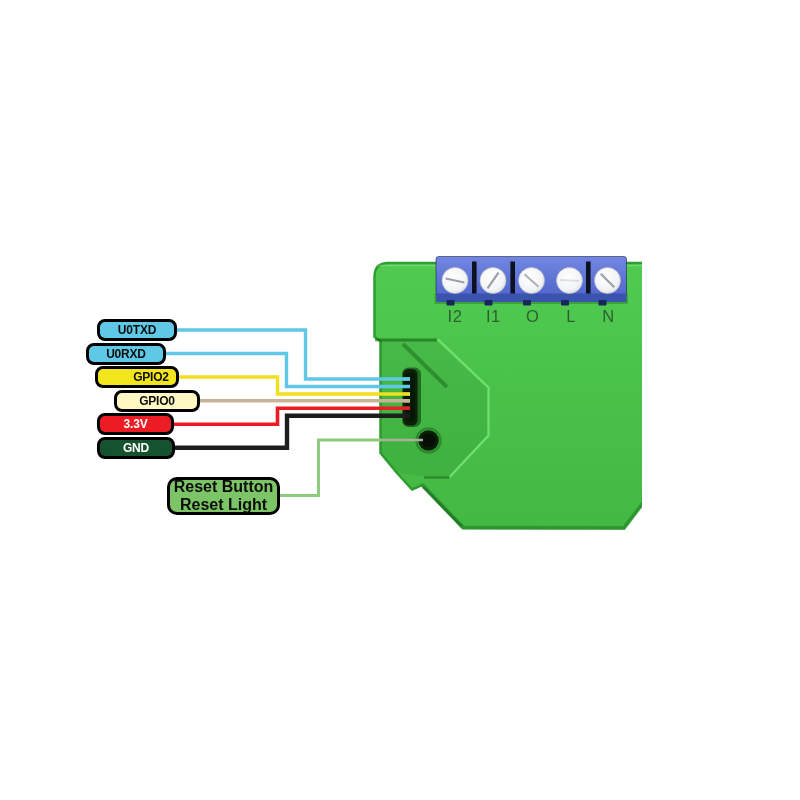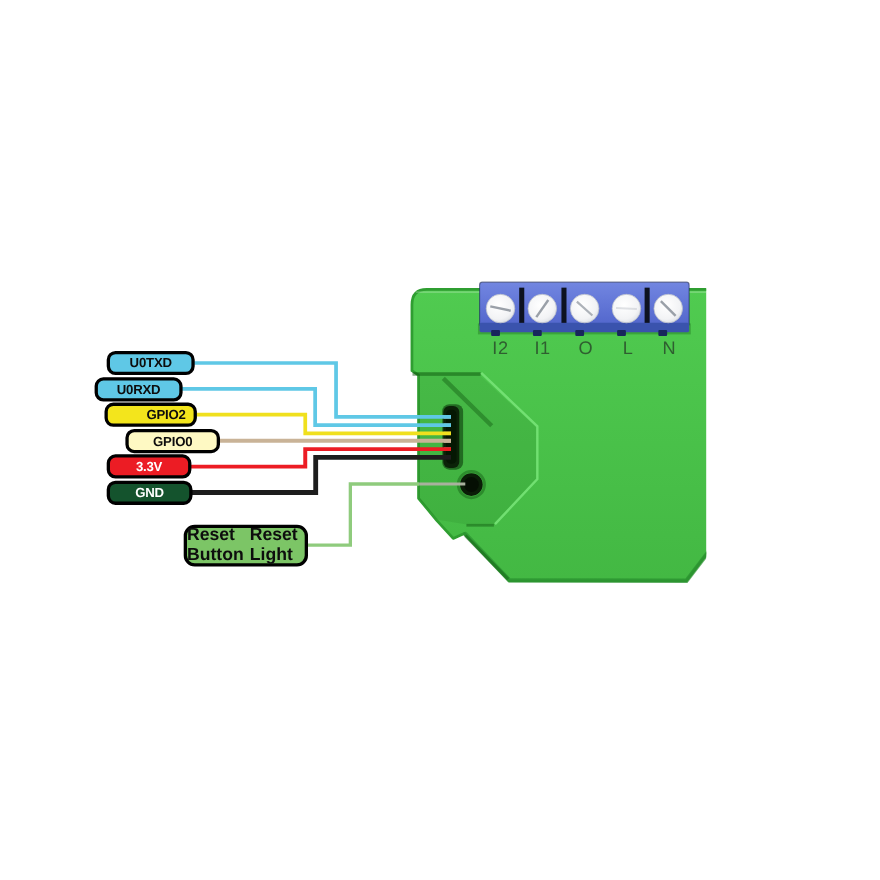"Reset Button" .reset-label { flex-direction: row -> column }
